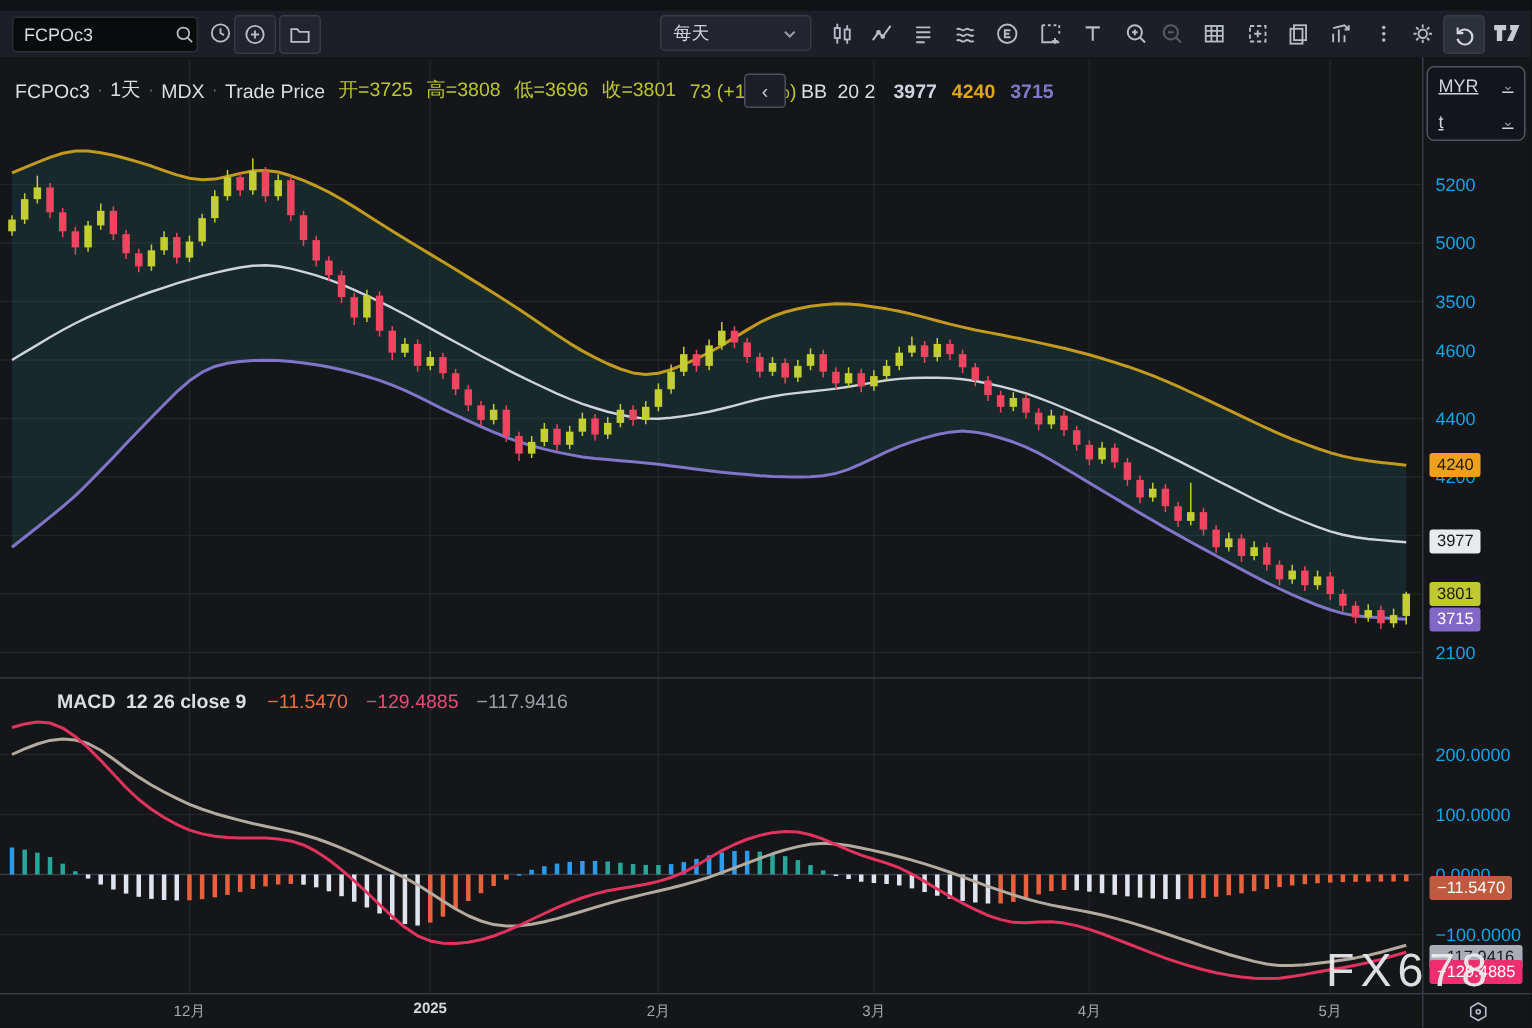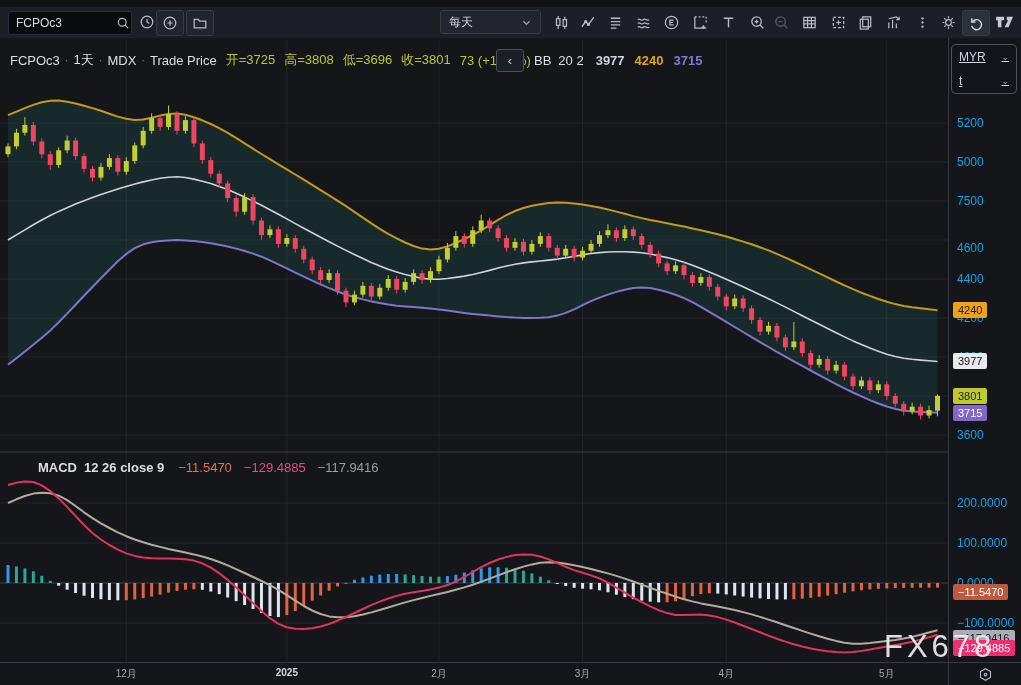"7500" div.tick { text: 7500 -> 3500 }
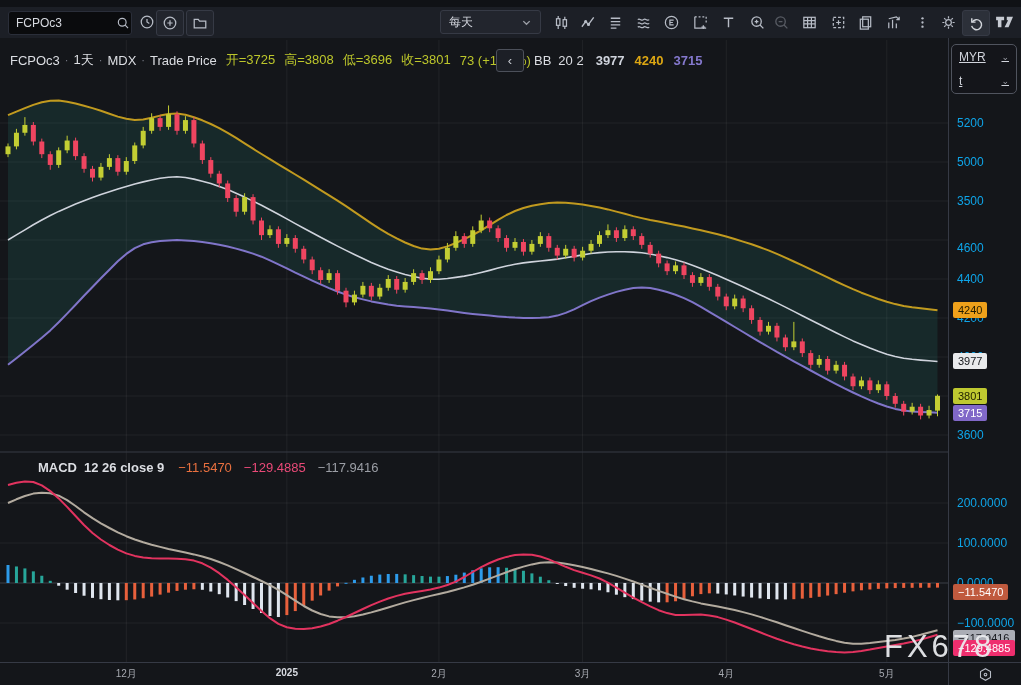"4600" div.tick { top: 210px -> 196px }
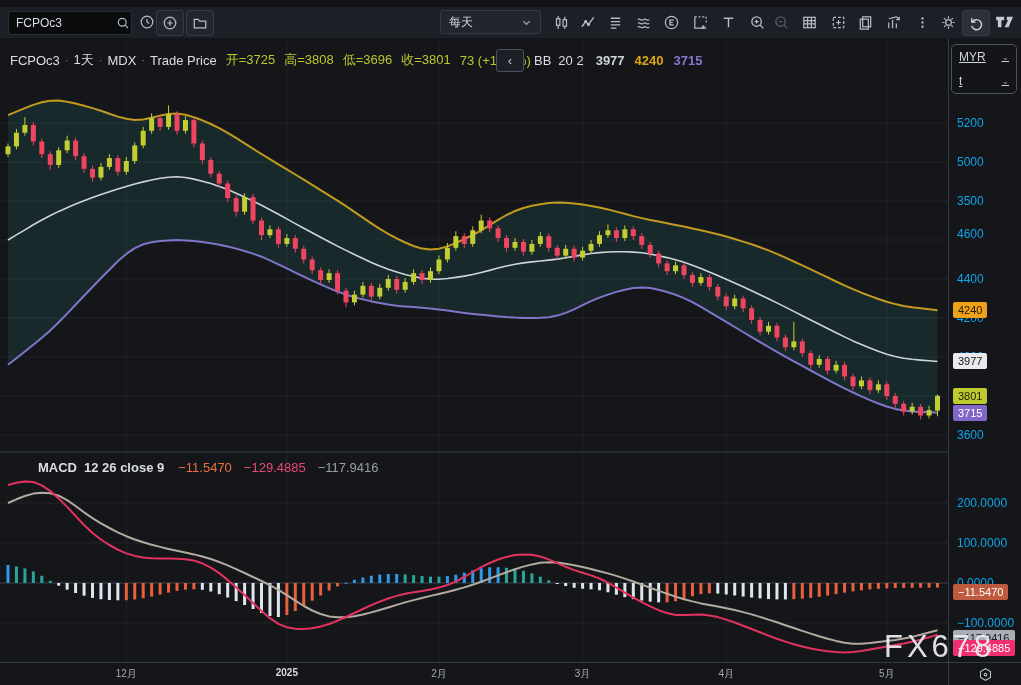"3600" div.tick { text: 3600 -> 2100 }
